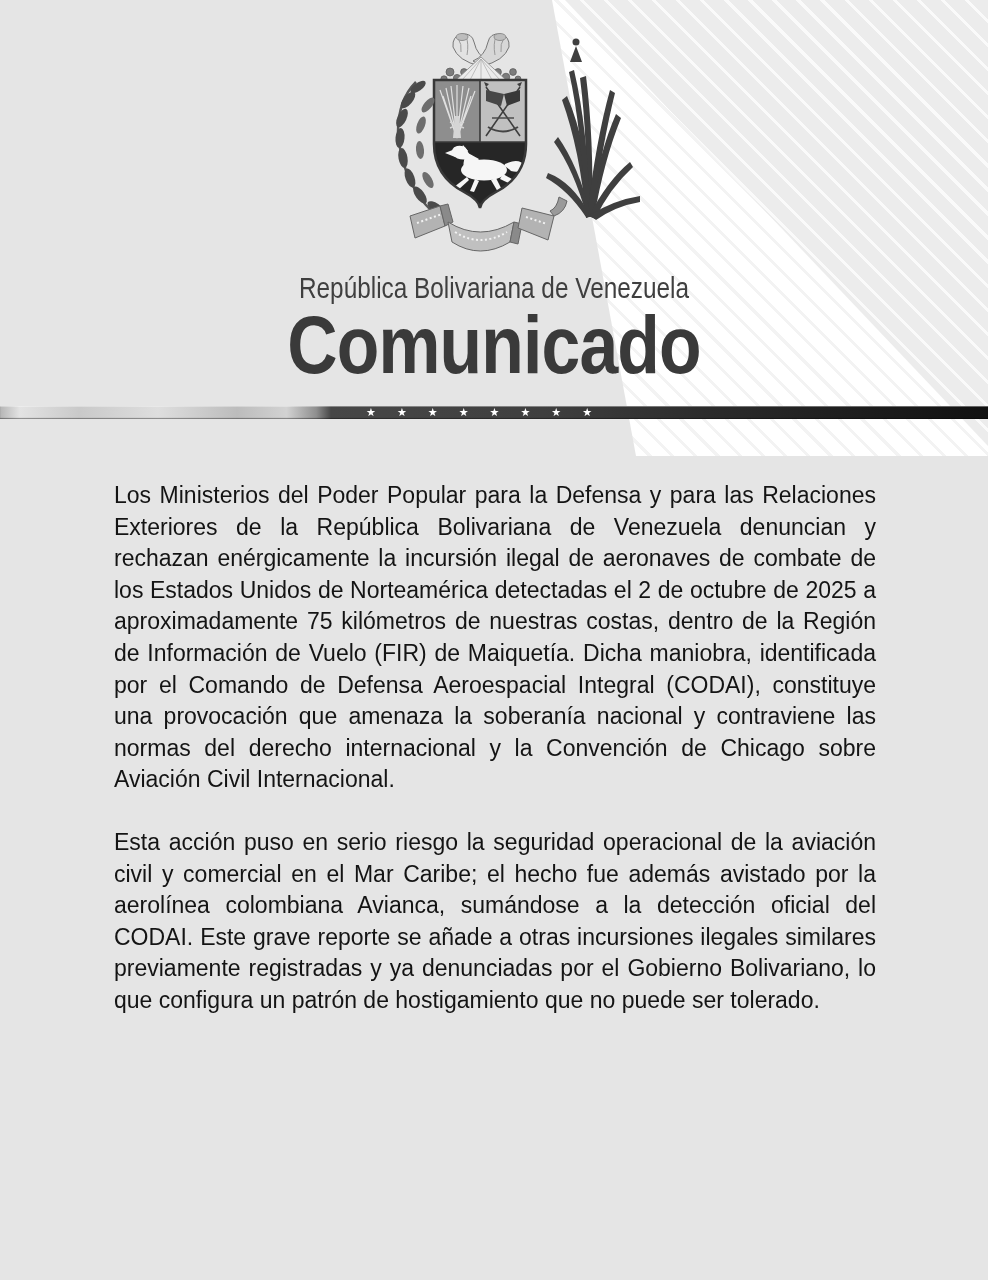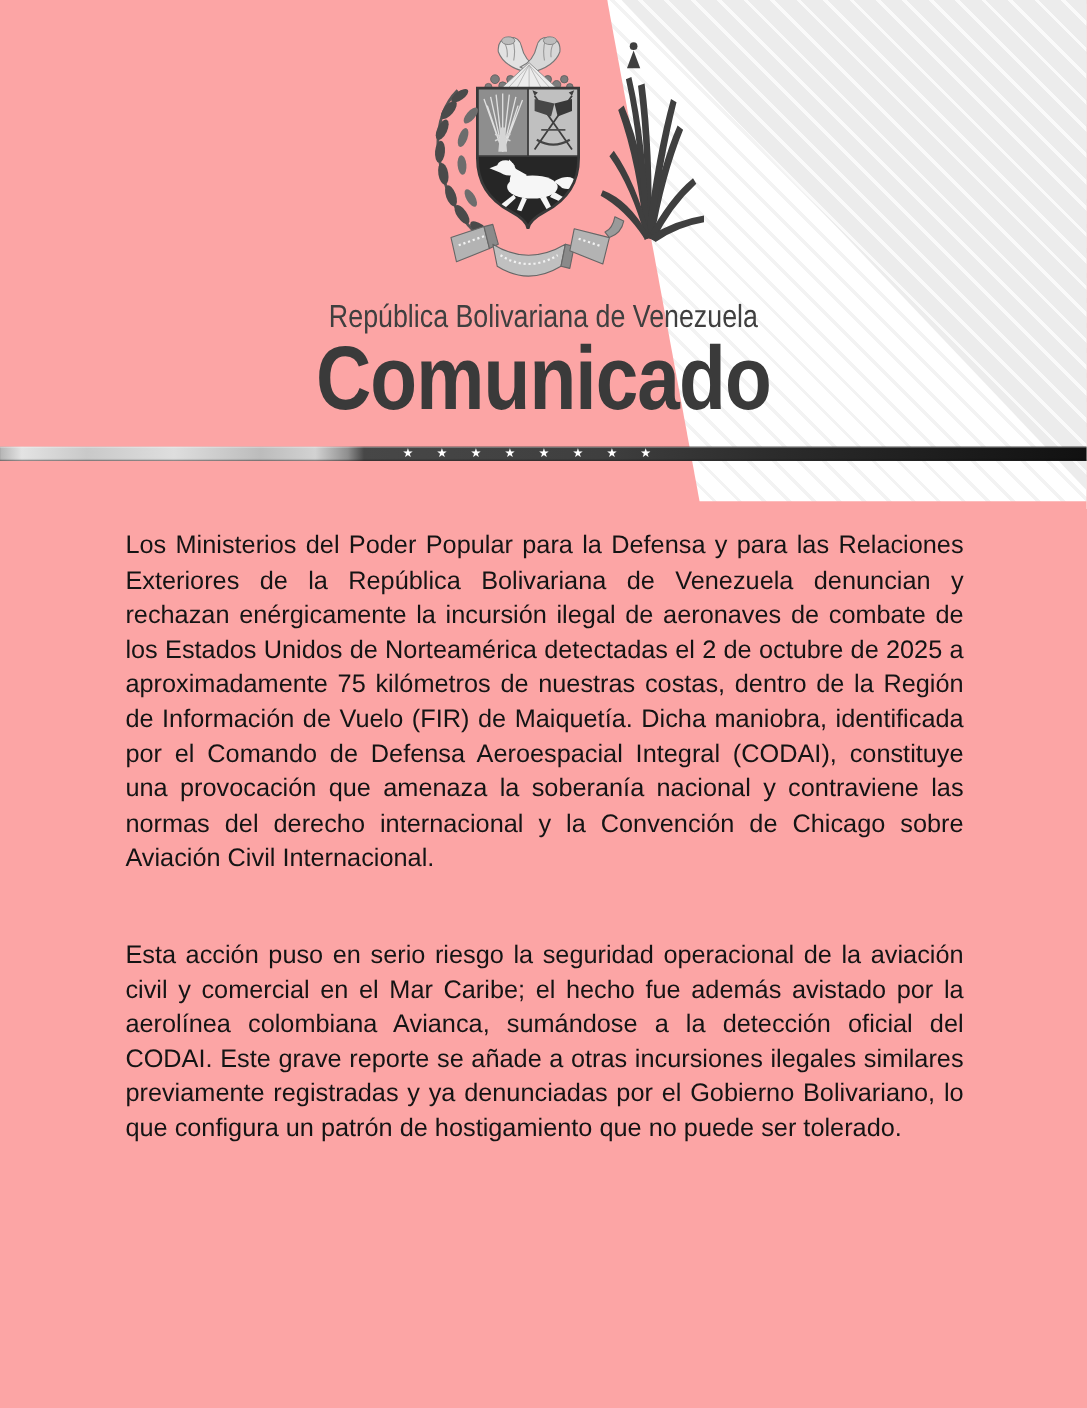"República Bolivariana de Venezuela" .page { background: #fca5a5 -> #e5e5e5 }
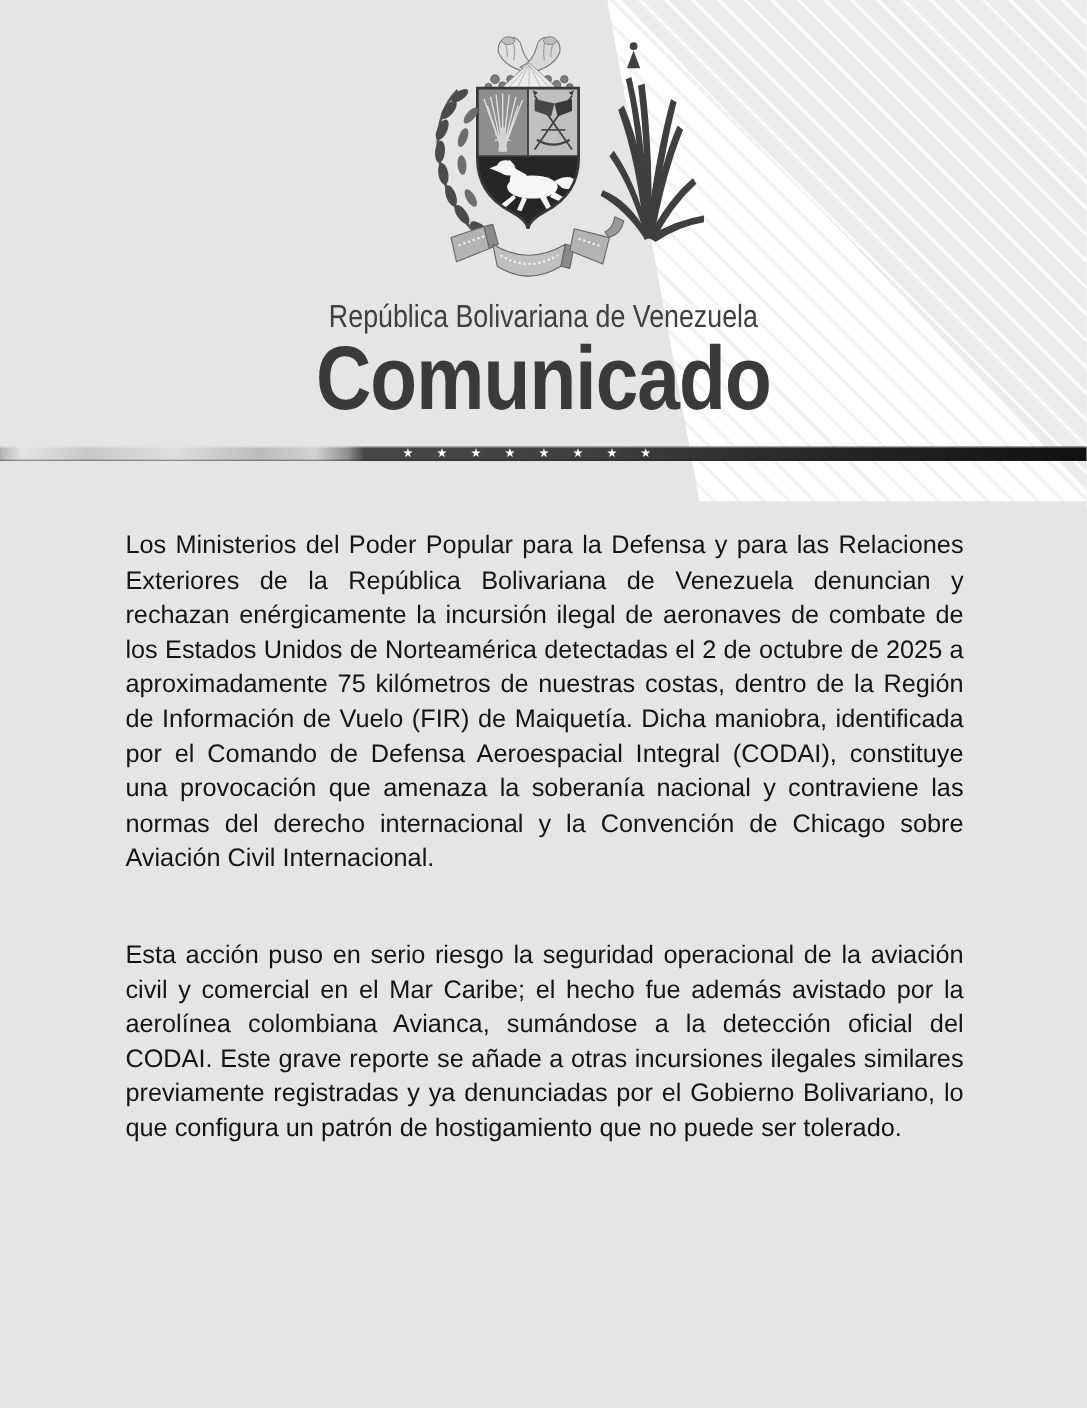"Esta acción puso en serio" .body-text p + p { margin-top: 56px -> 31px }
